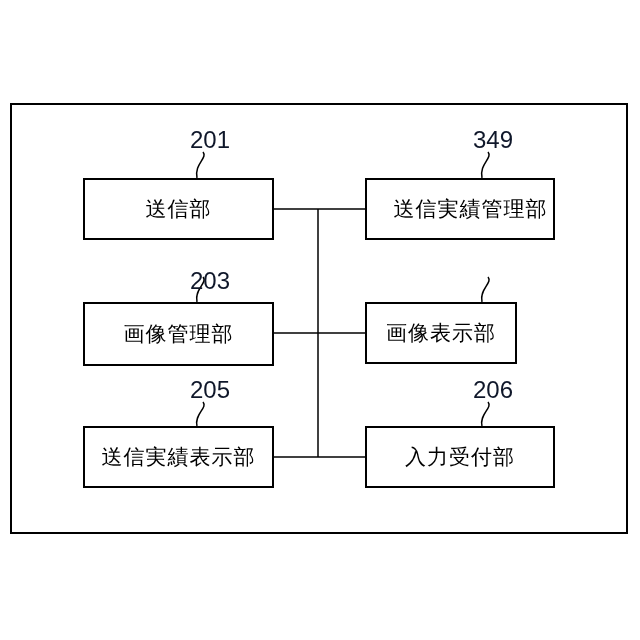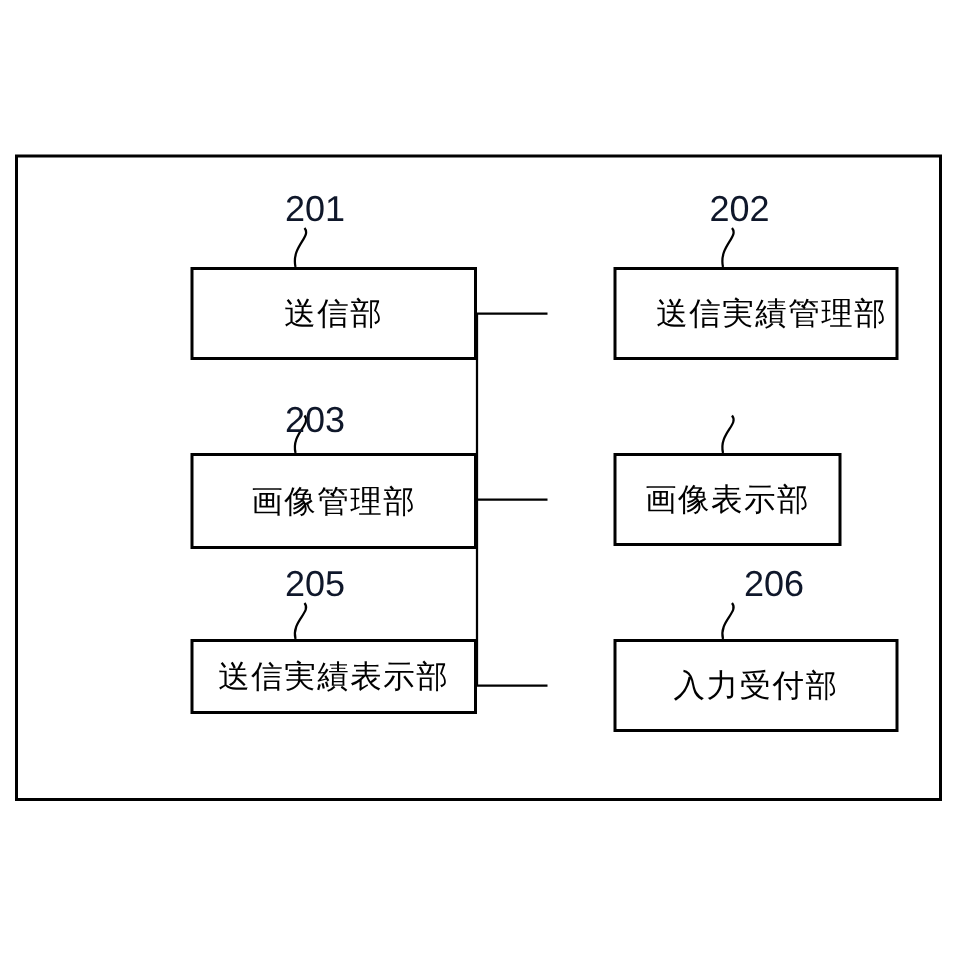"202" div.ref { text: 202 -> 349 }
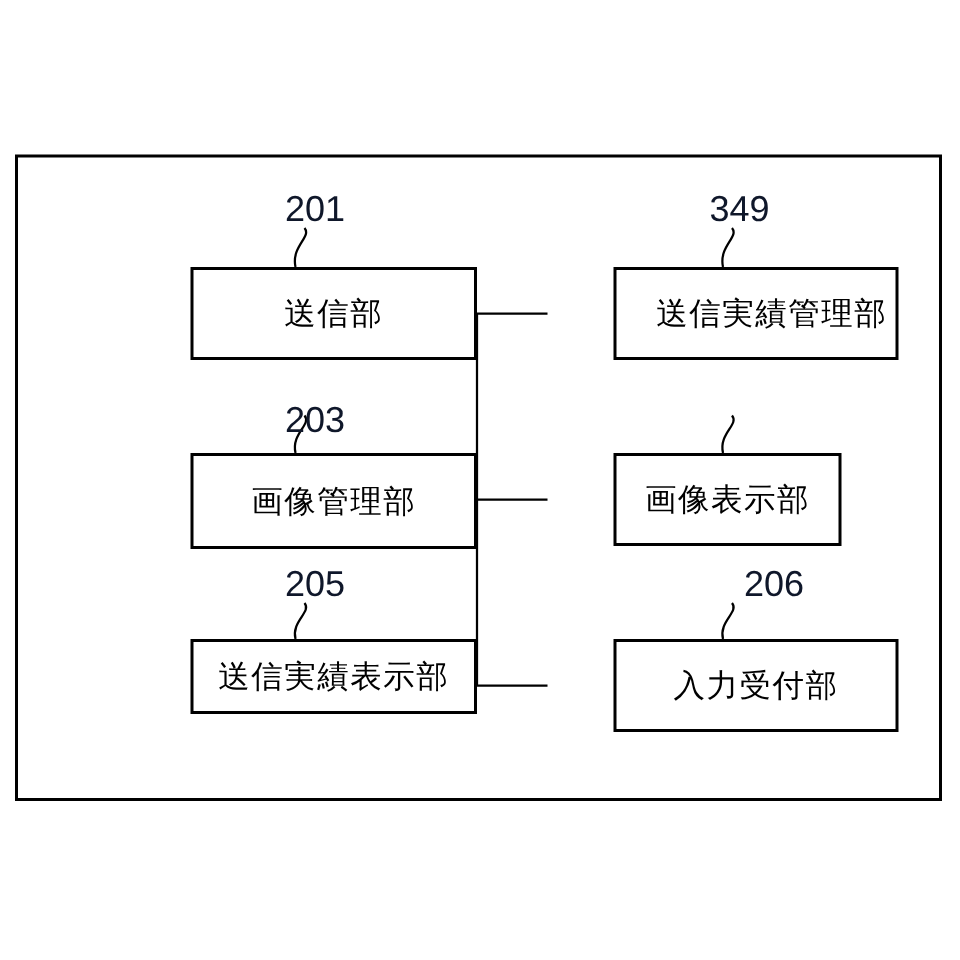"送信部" .node { margin-left: 44px -> none }
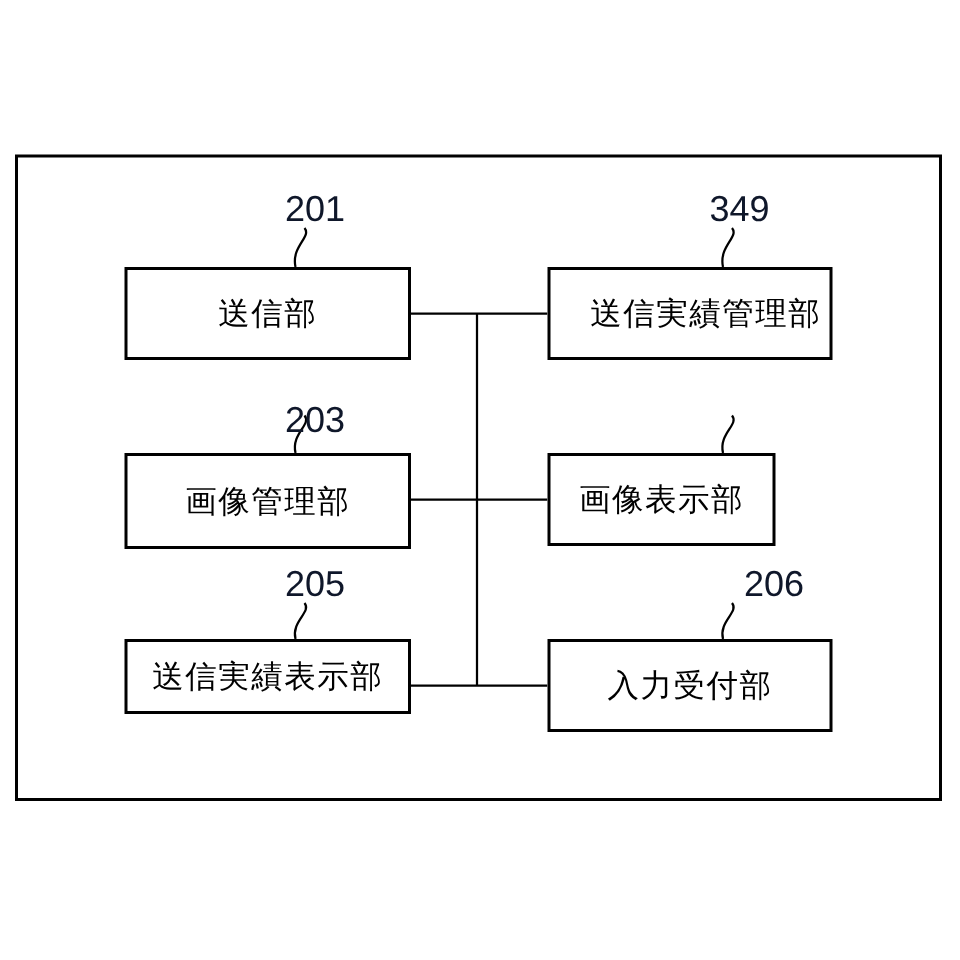"206" .r206 { left: 476px -> 453px }
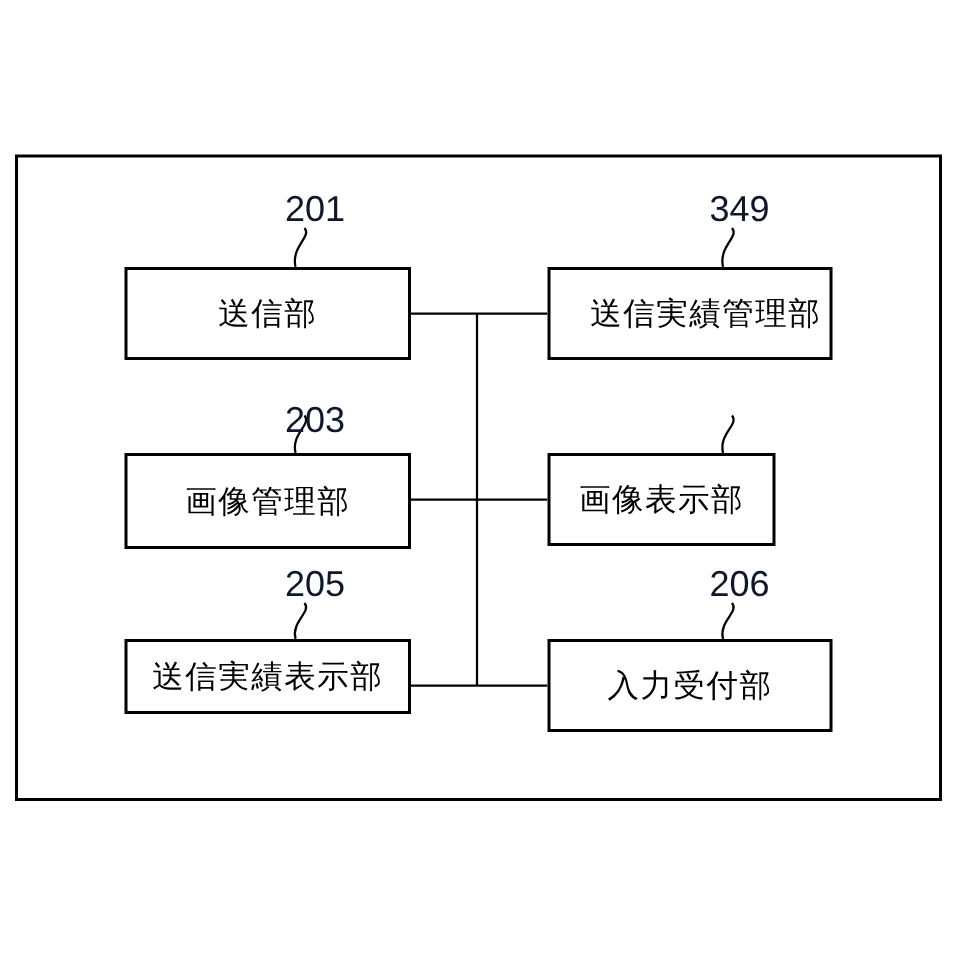"送信実績表示部" .n205 { height: 50px -> 62px }
